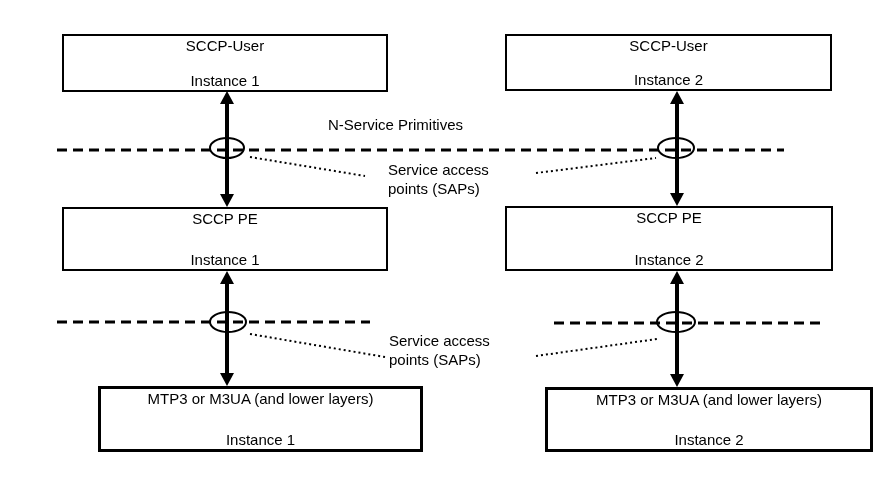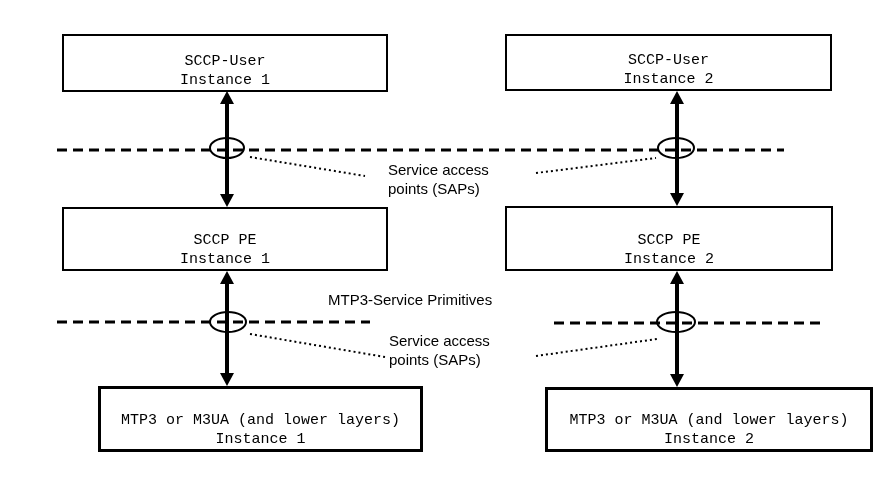"SCCP-User" .box { font-family: Liberation Mono, monospace -> none; justify-content: flex-end -> space-between }
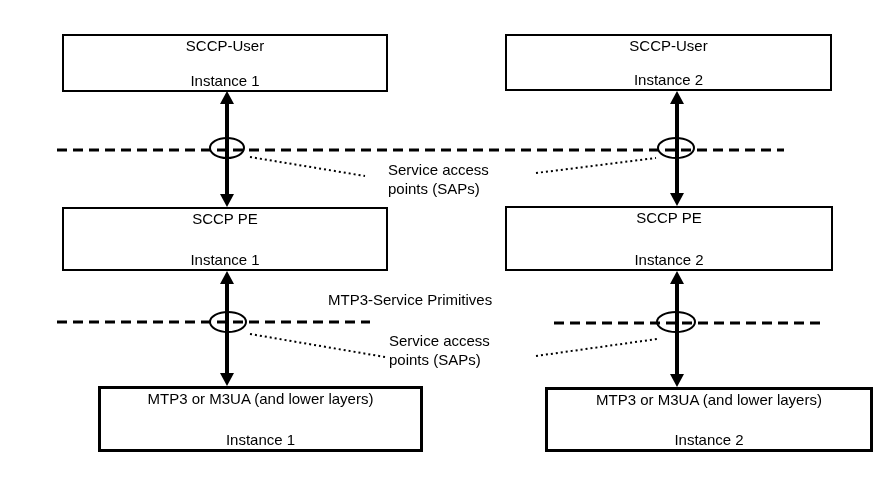"N-Service Primitives" div.lbl { html: none -> <div>N-Service Primitives</div> }
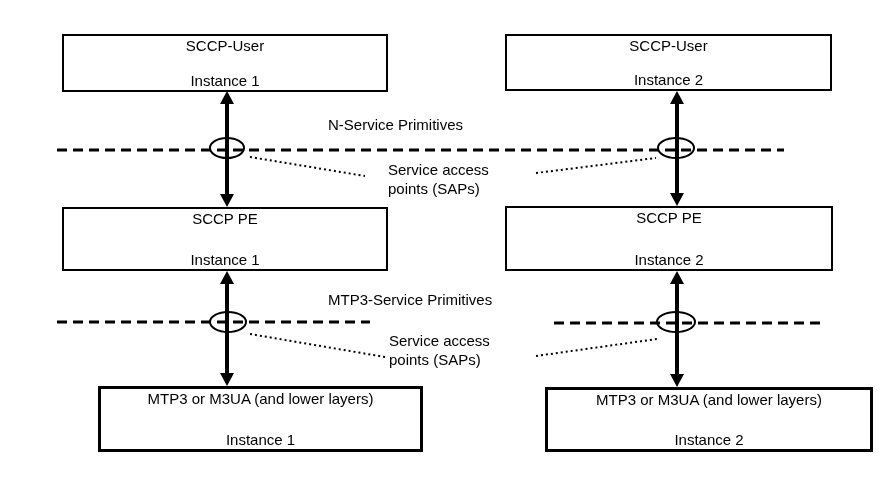"MTP3-Service Primitives" div.lbl { html: <div>MTP3-Service Primitives</div> -> none }
